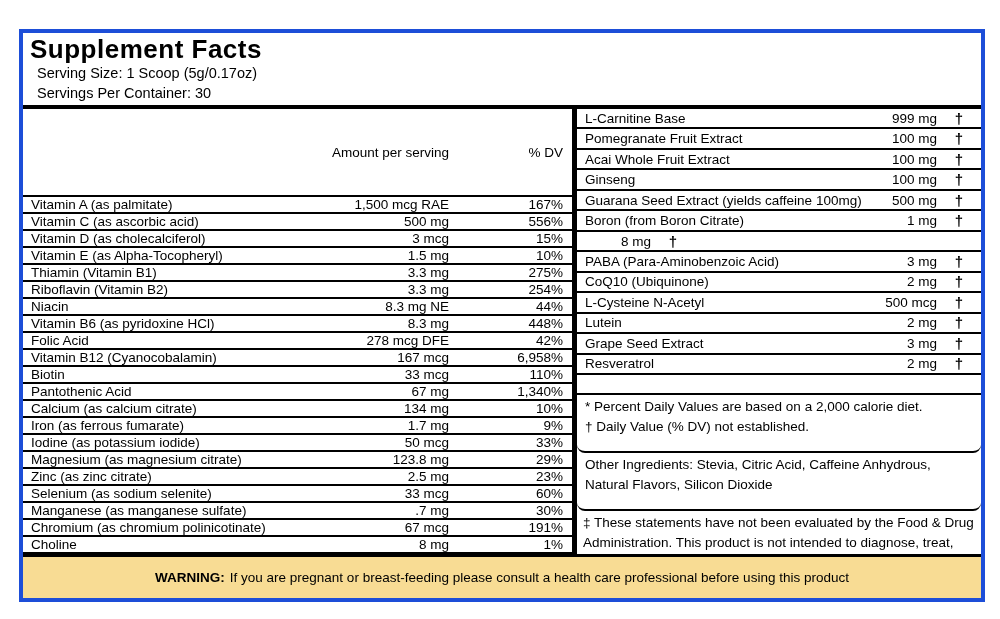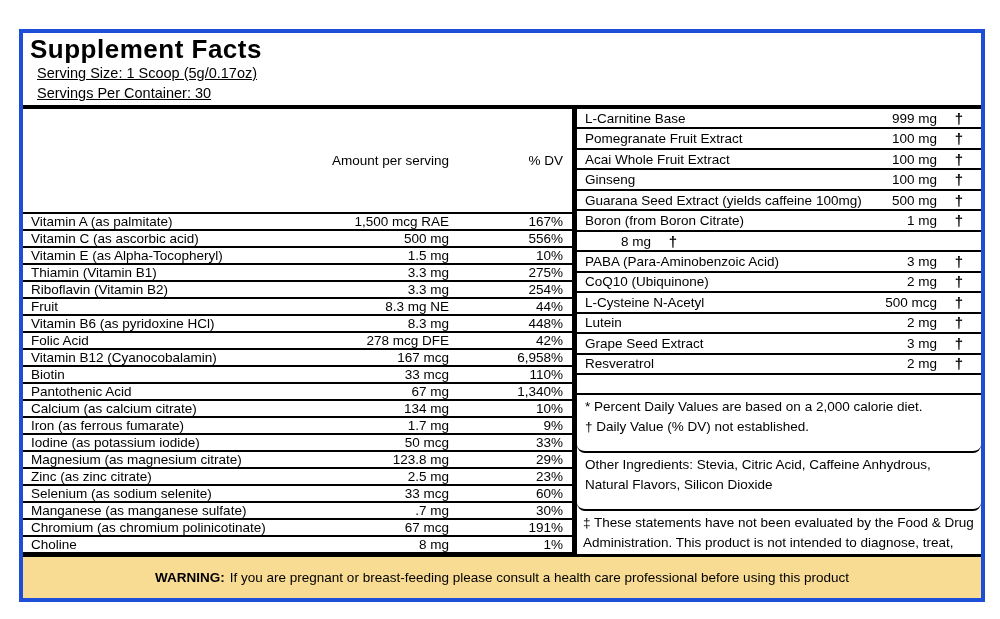"Serving Size: 1 Scoop (5g/0.17oz)" .serv { text-decoration: underline -> none }
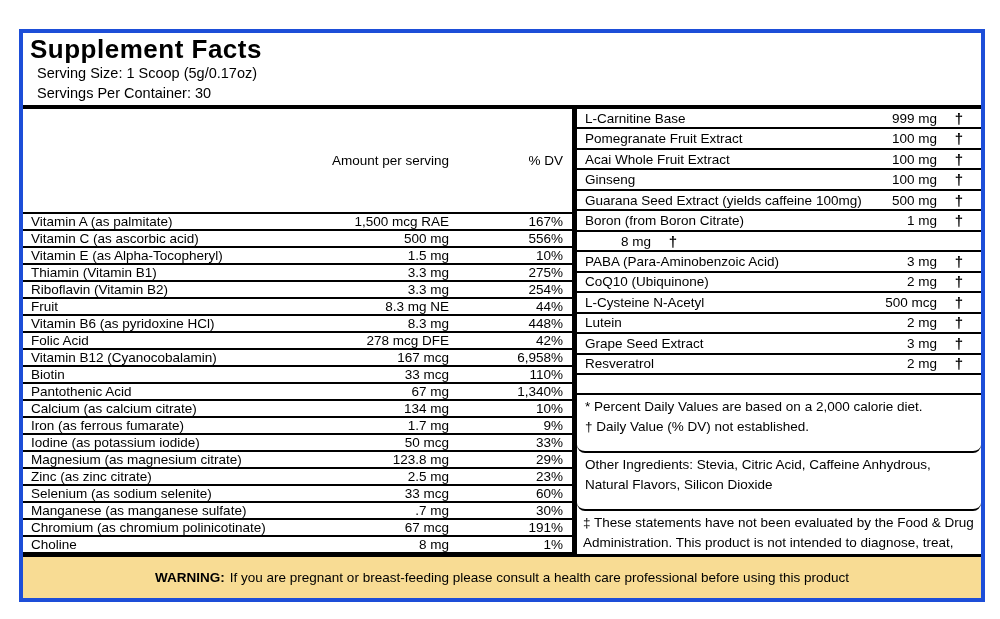"Vitamin D (as cholecalciferol)" div.row { html: none -> <div> <span>Vitamin D (as cholecalciferol)</span> <span>3 mcg</span> <span>15%</span> </div> }
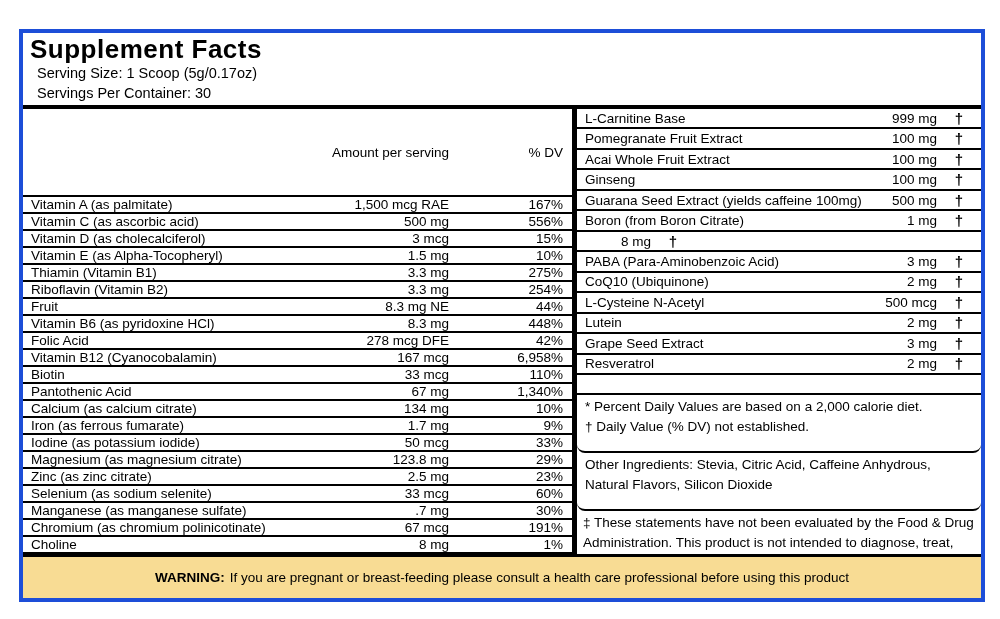"Fruit" span.name { text: Fruit -> Niacin }
